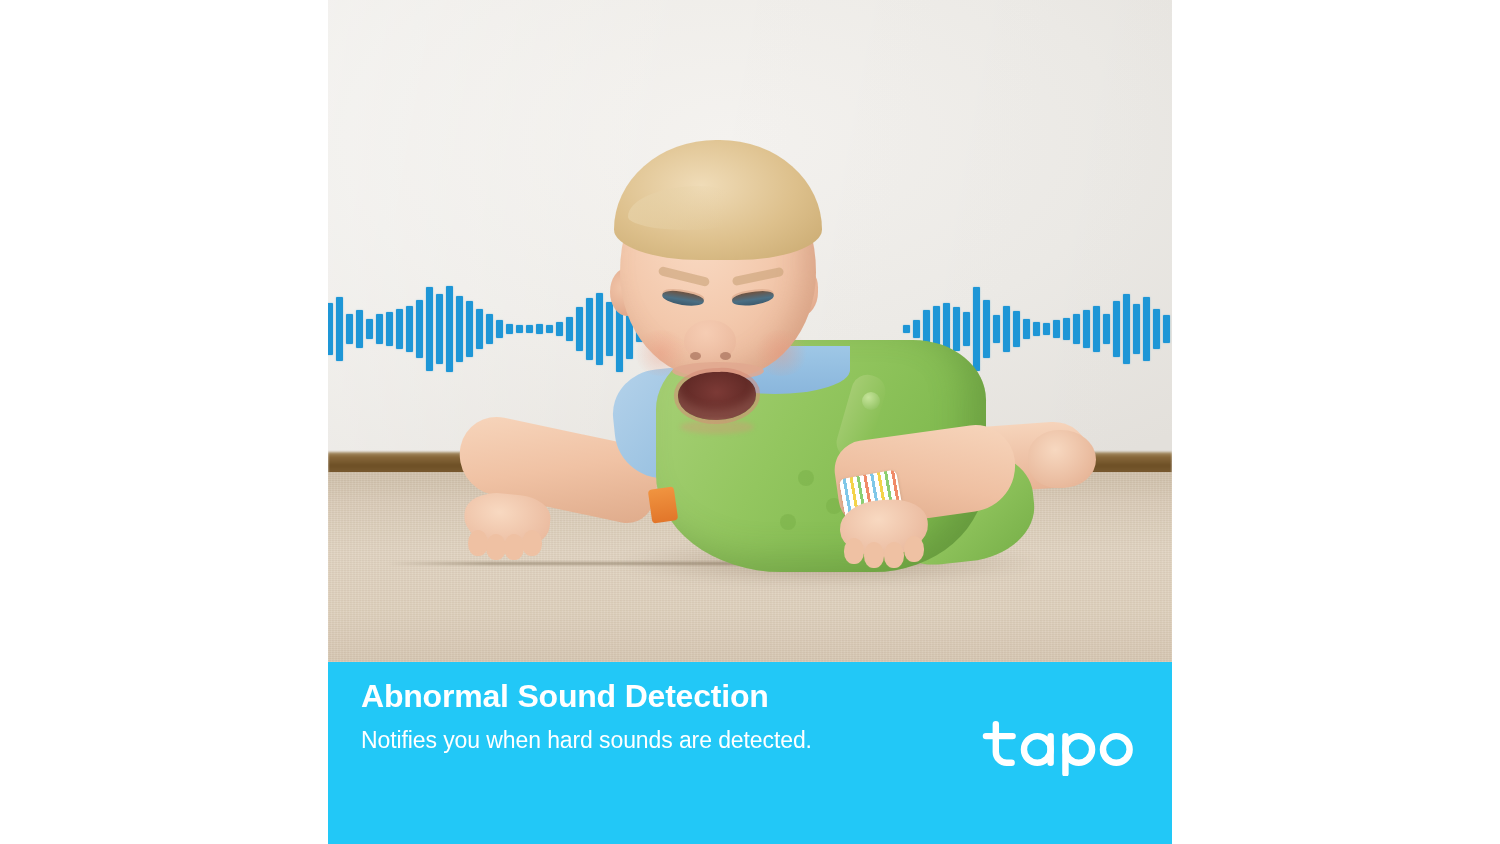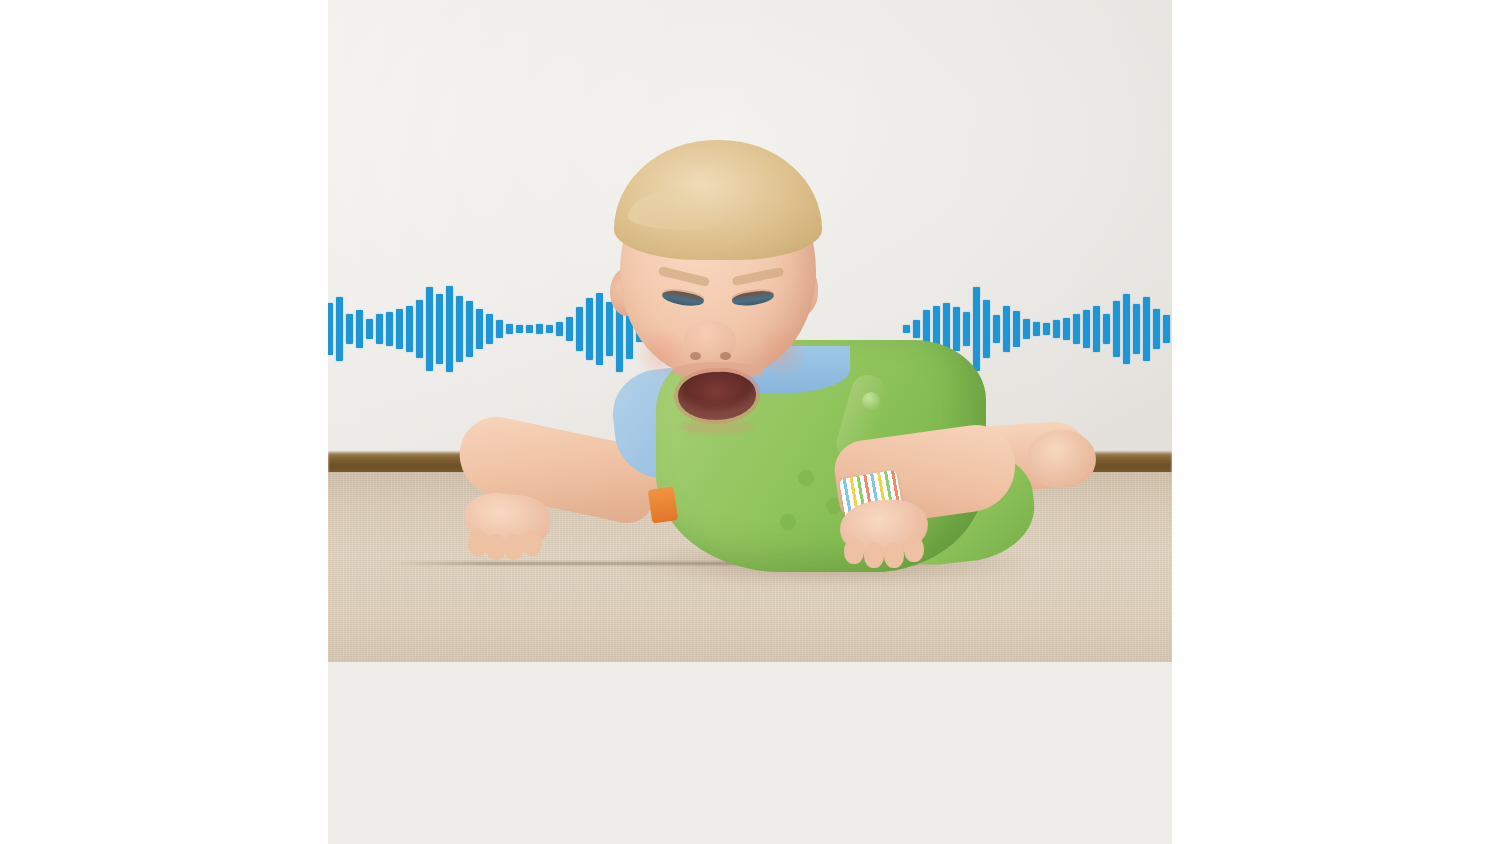"Abnormal Sound Detection" div { html: none -> <div> <div>Abnormal Sound Detection</div> <div>Notifies you when hard sounds are detected.</div> <div> <svg> <path></path> <path></path> <circle></circle> <path></path> <circle></circle> <path></path> <circle></circle> </svg> </div> </div> }
